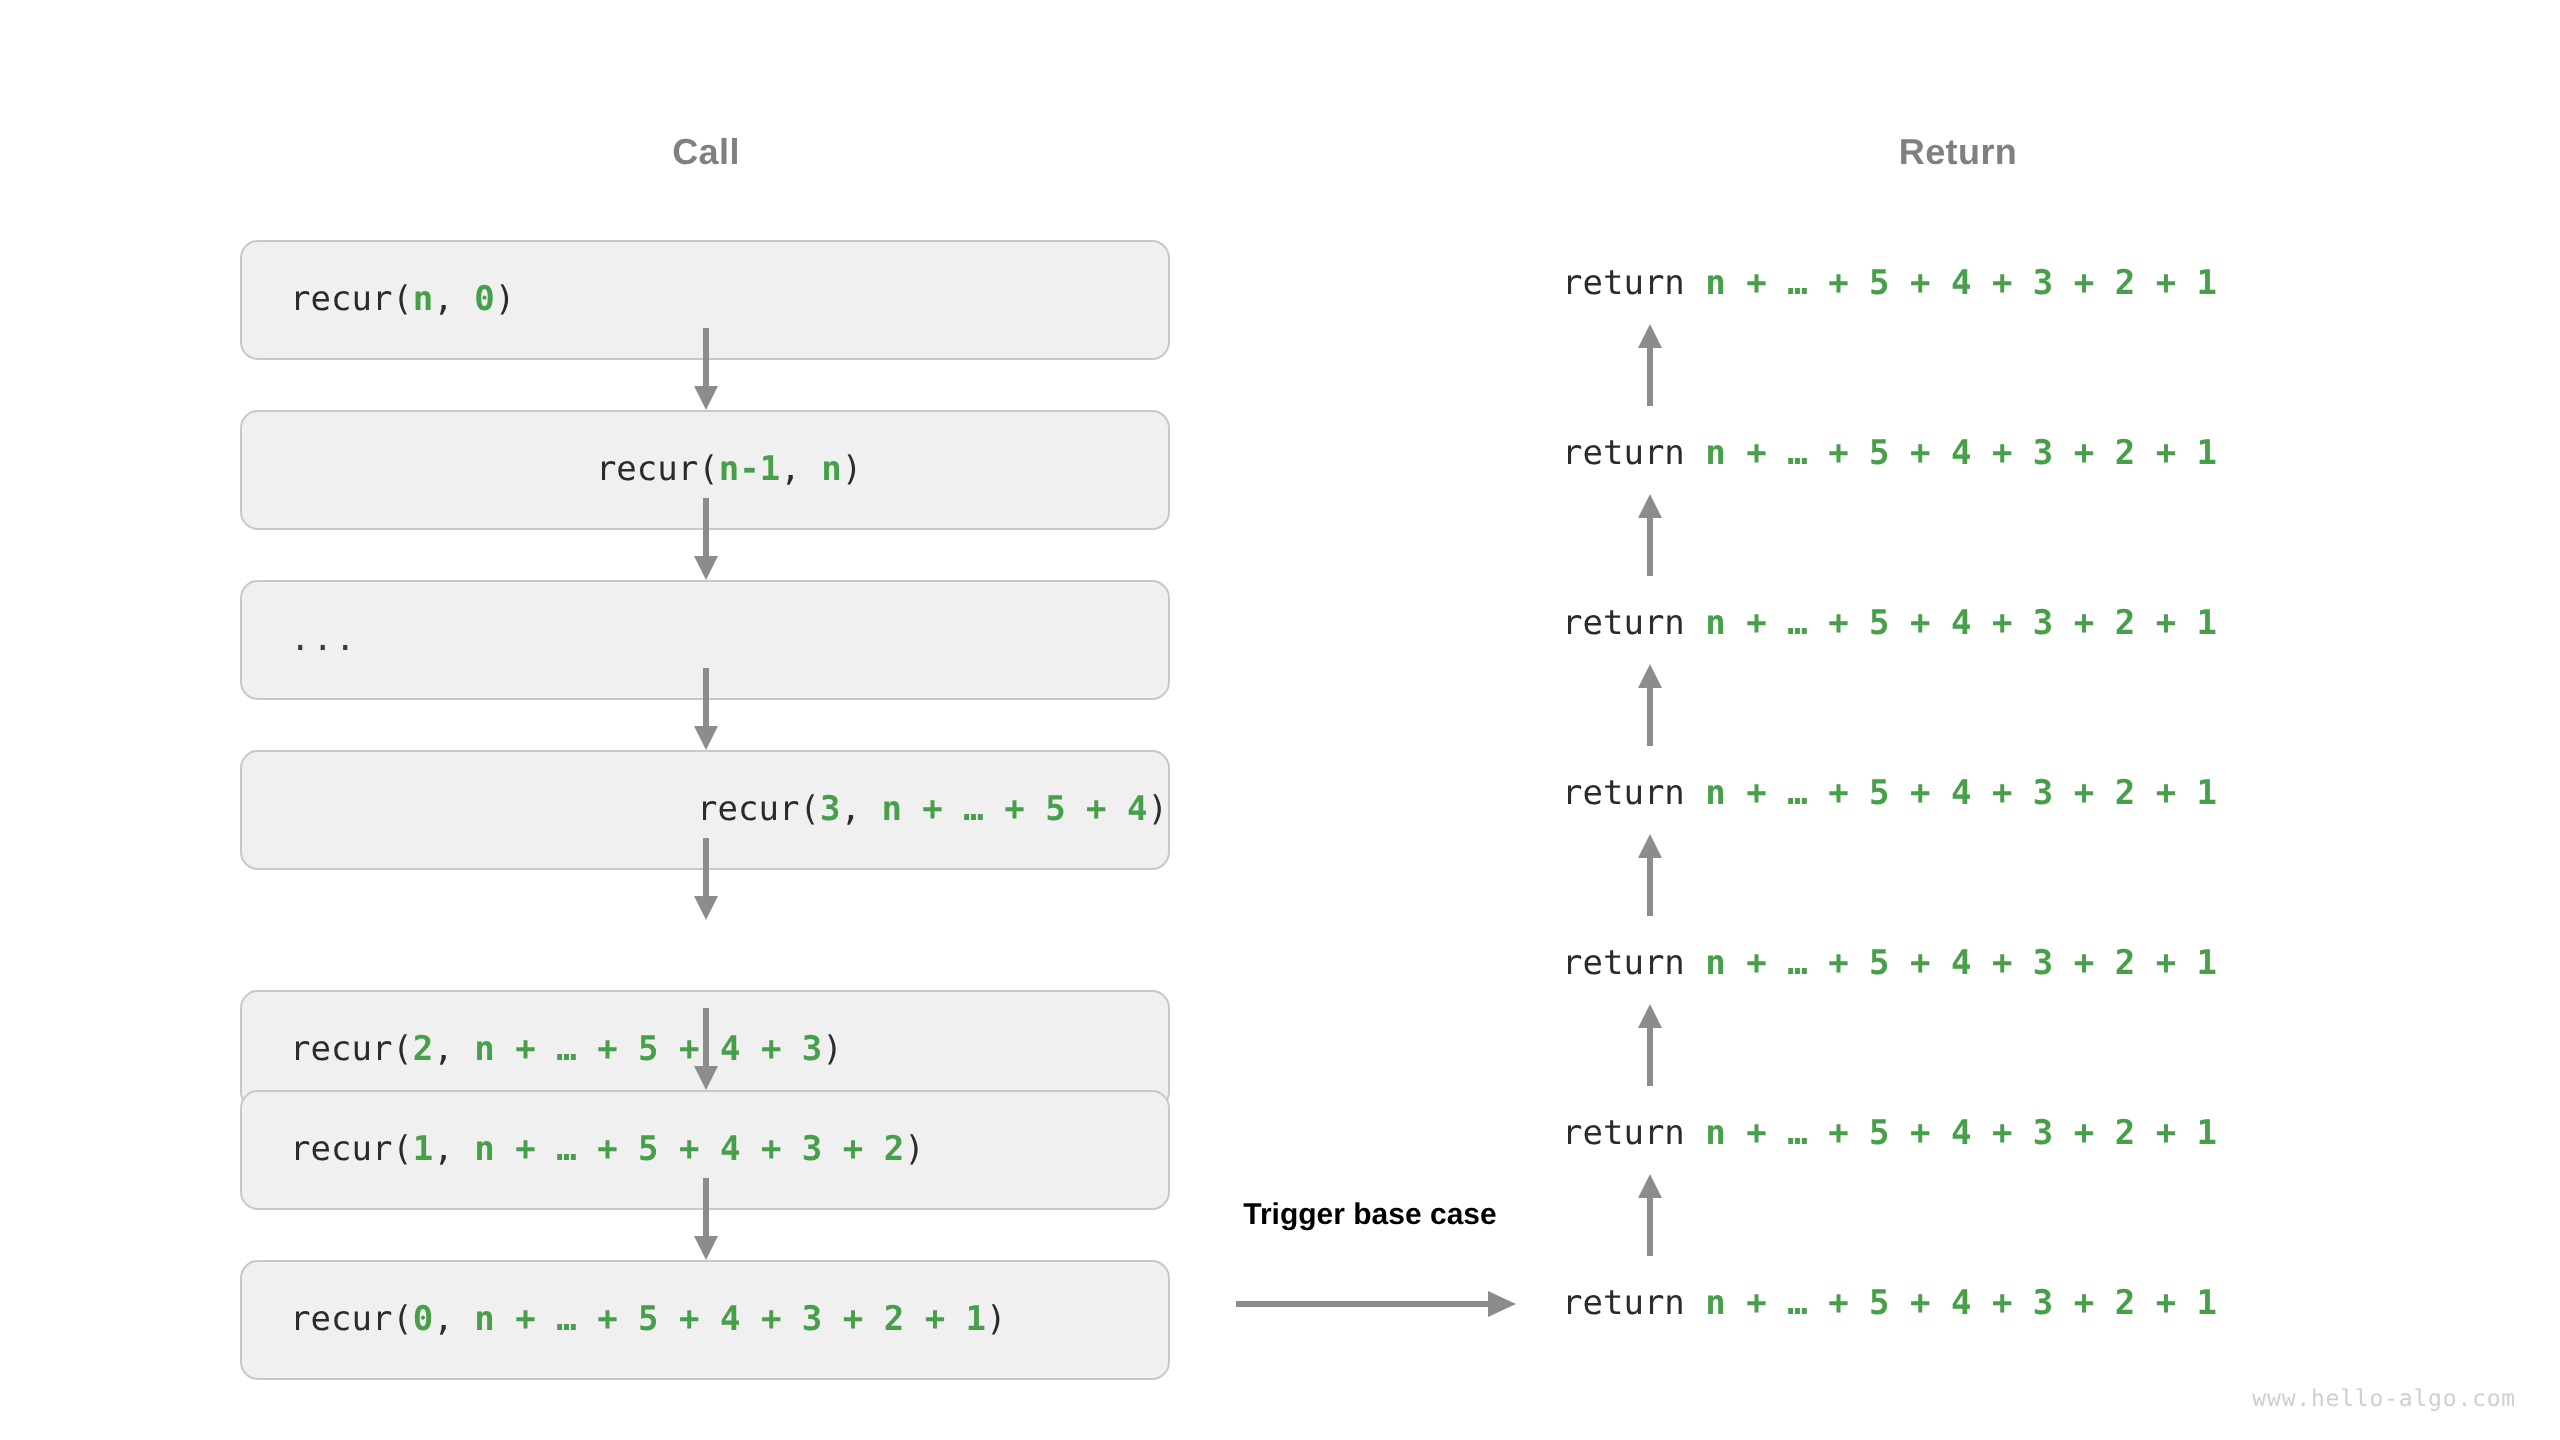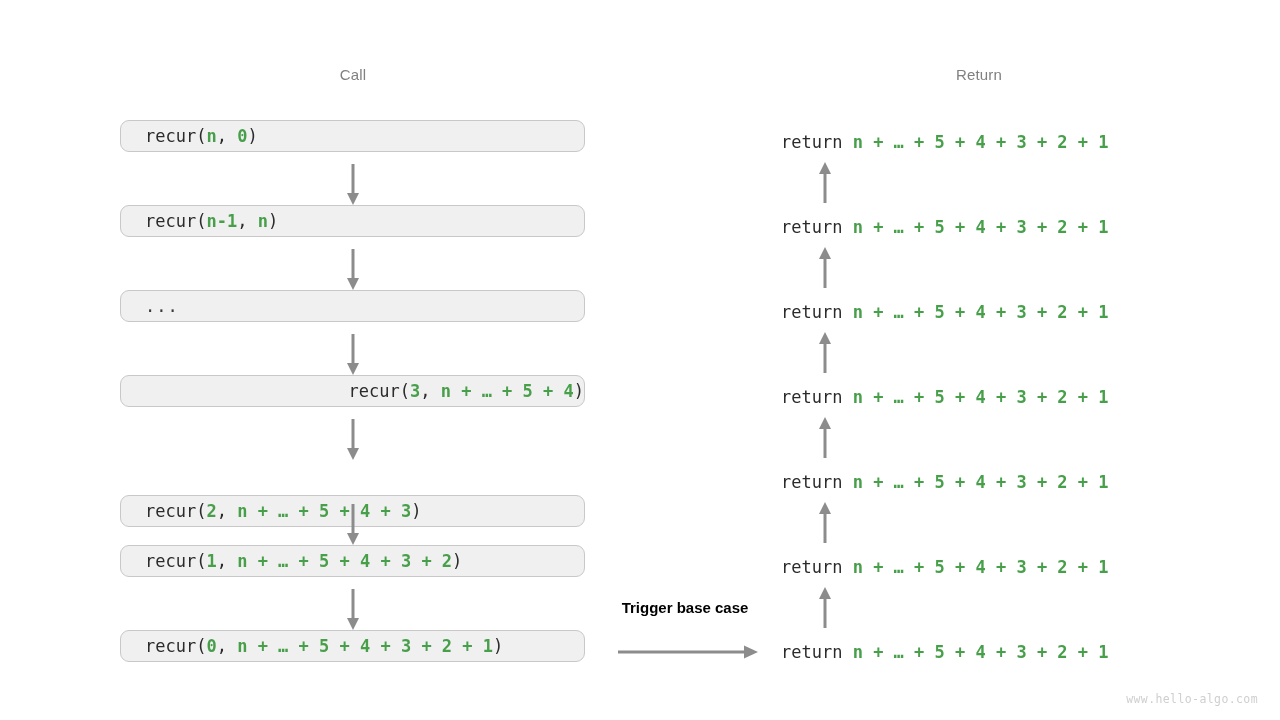"Call" .col-heading { font-size: 15px -> 18px; font-weight: normal -> bold }
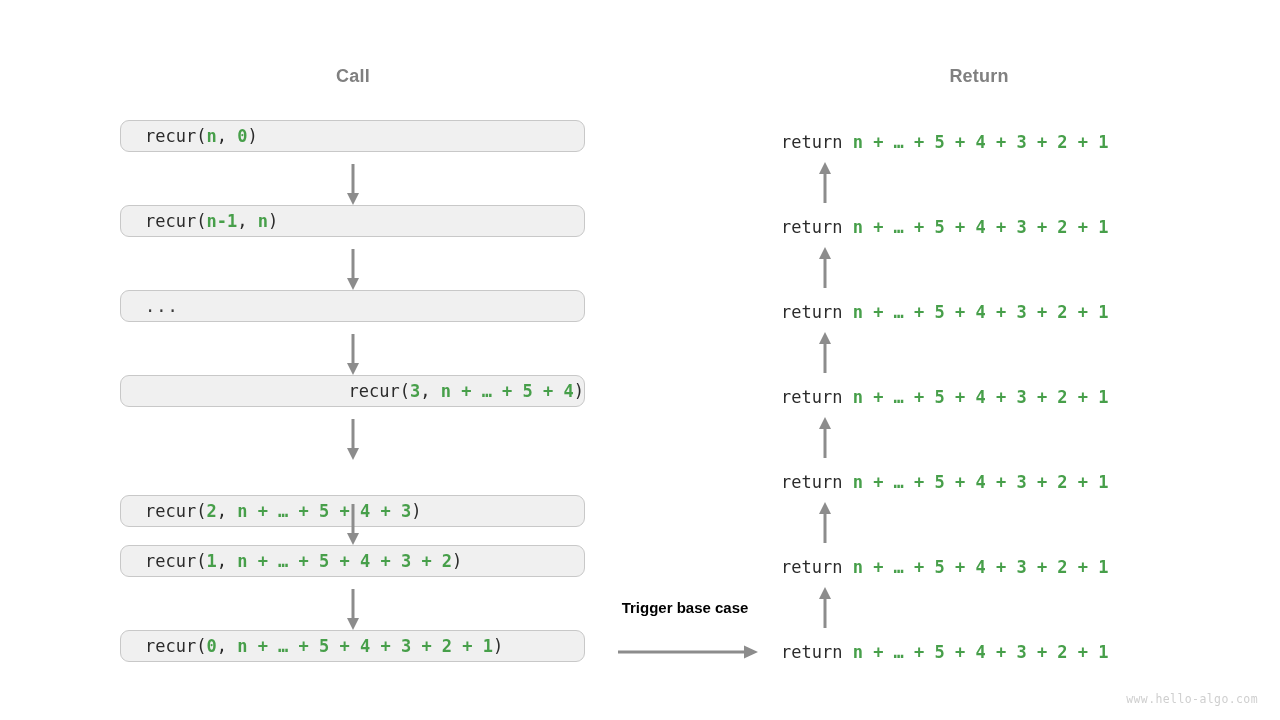"recur(n, 0)" .call-box { height: 32px -> 60px }
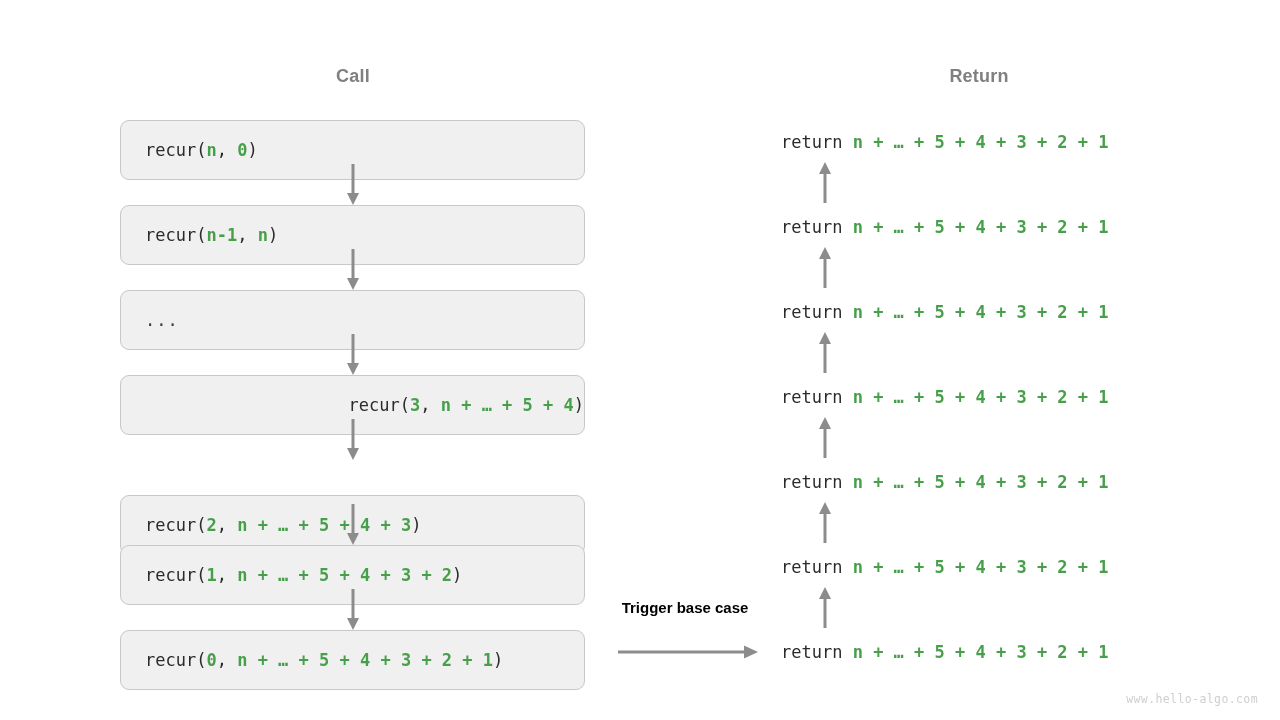"recur(n-1, n)" div.call-box { justify-content: none -> center }
